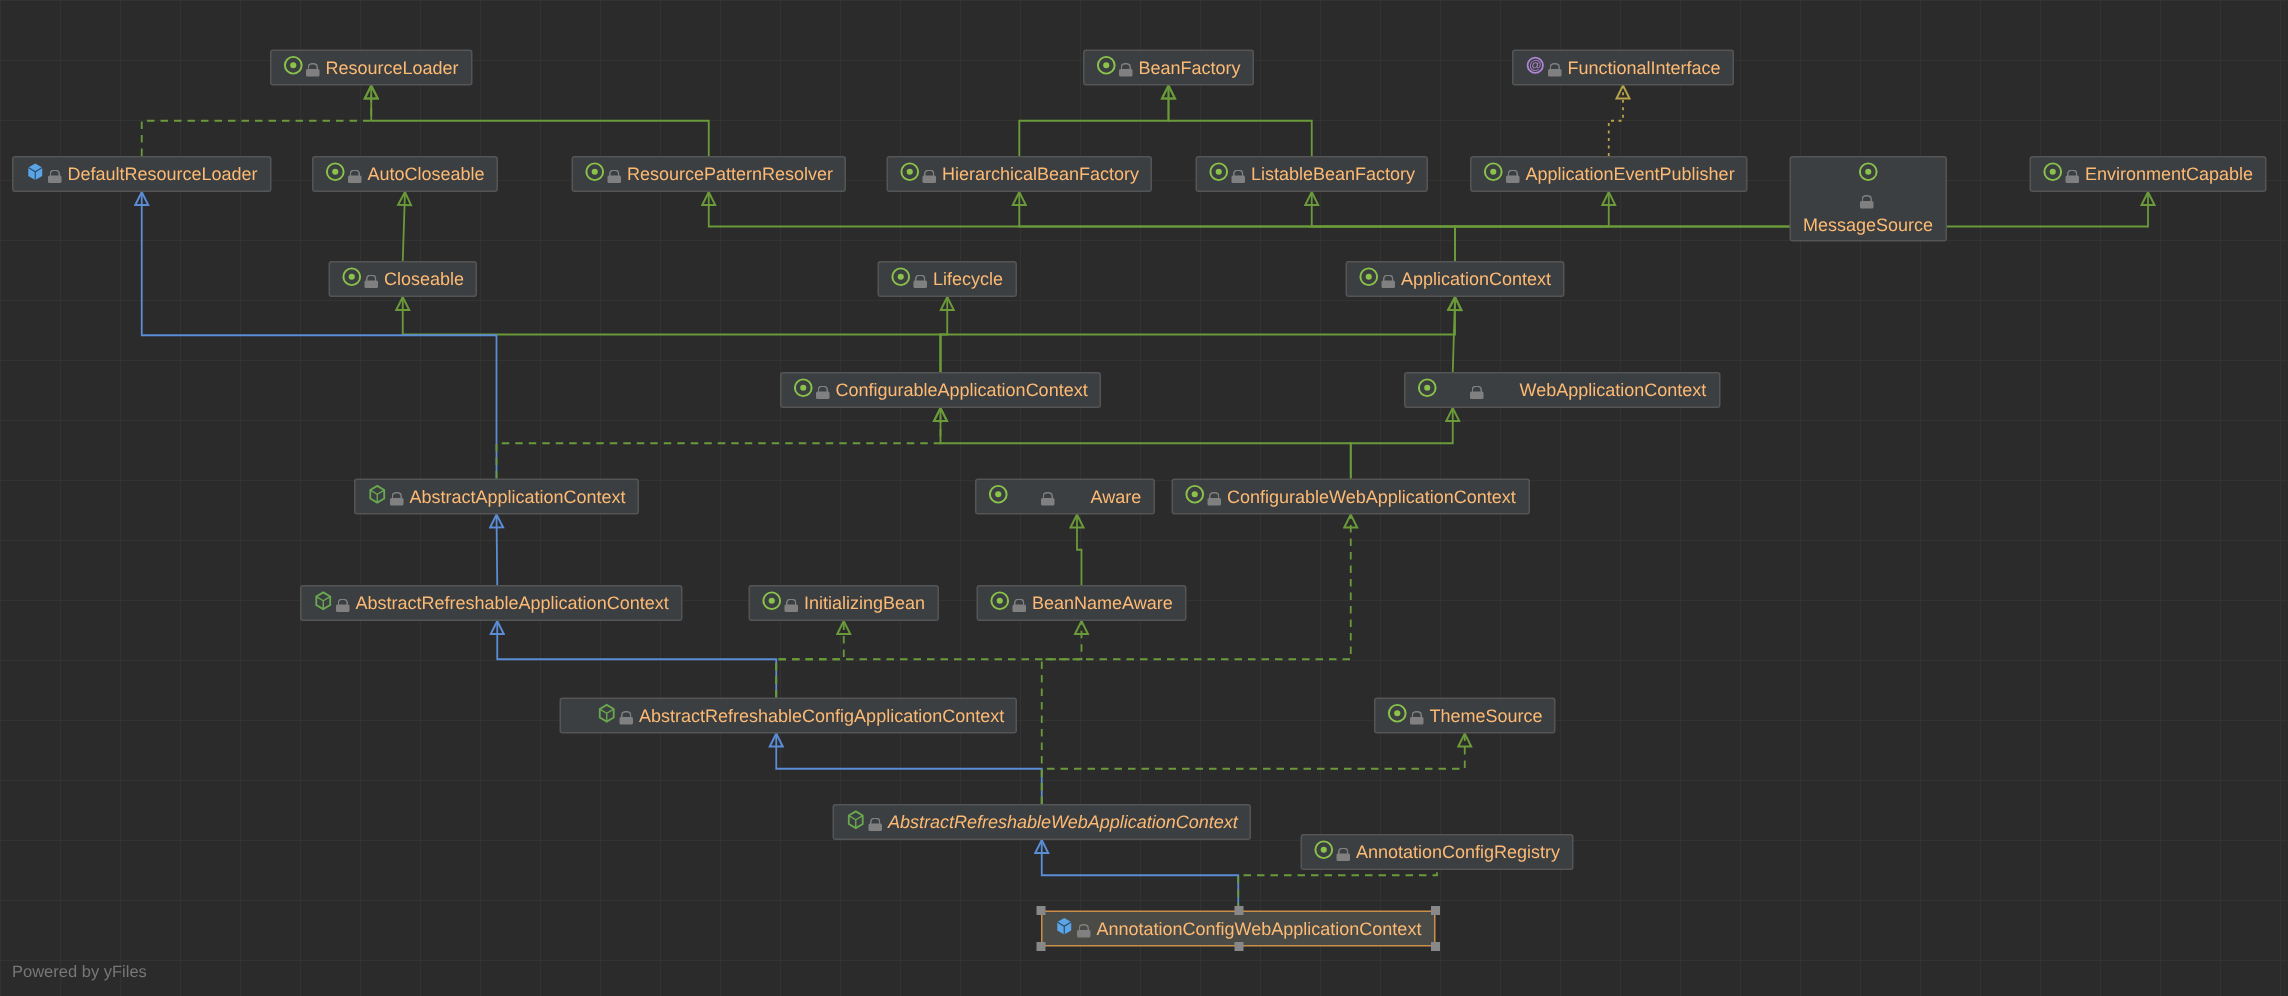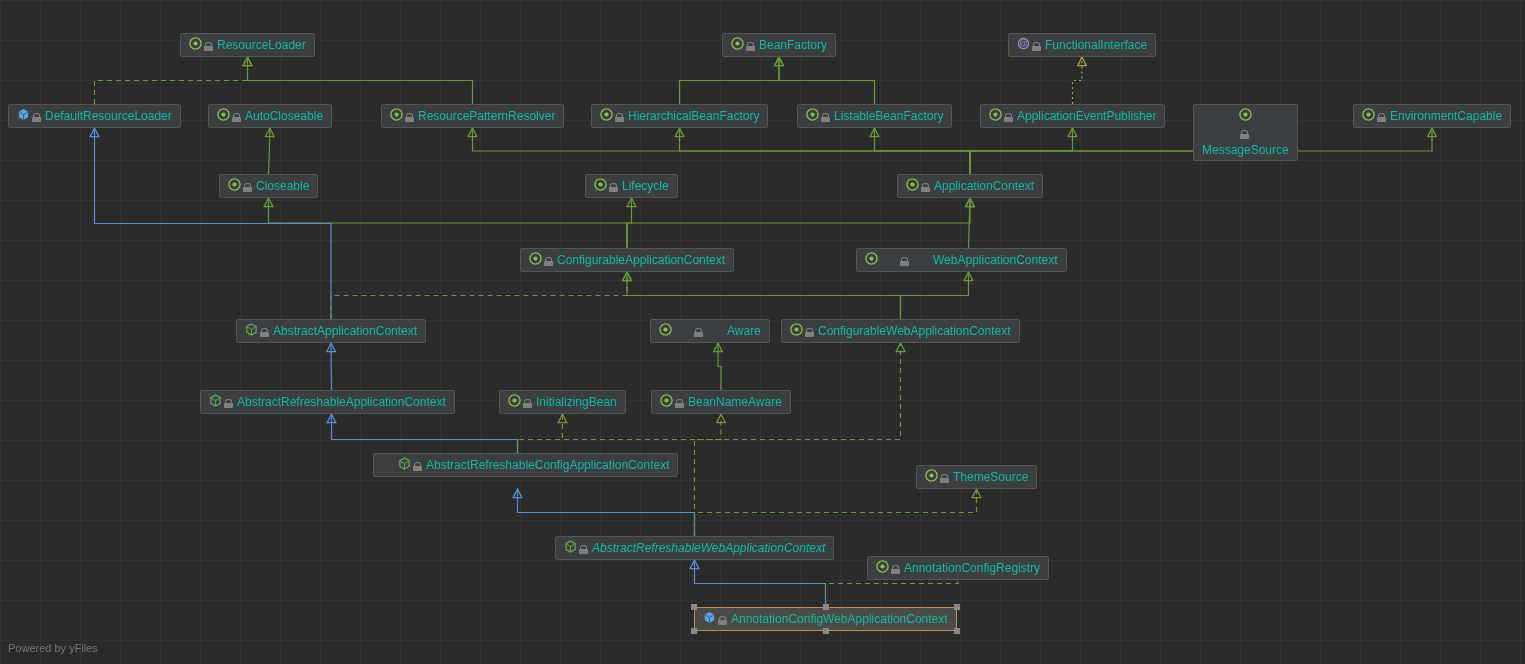"ResourceLoader" .label { color: #14b8a6 -> #fdba74 }
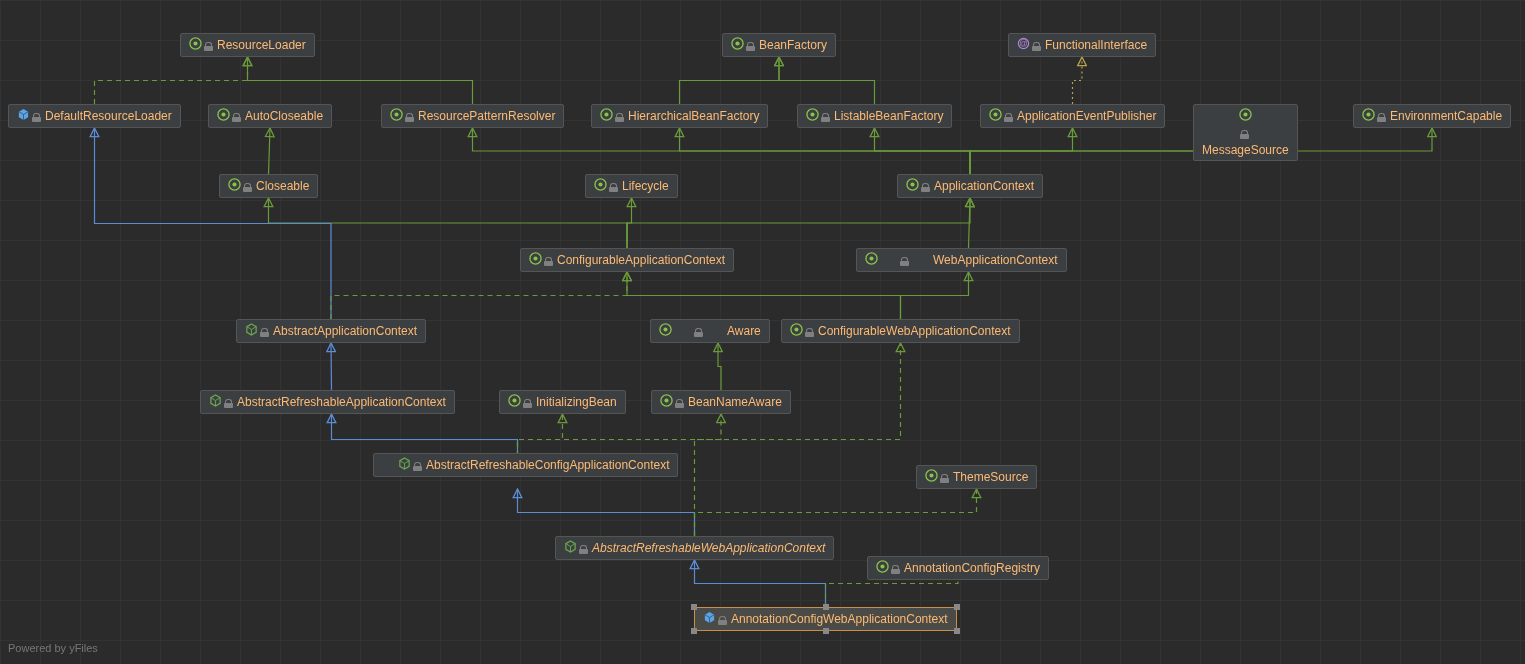"WebApplicationContext" div.node { left: 856px -> 936px }
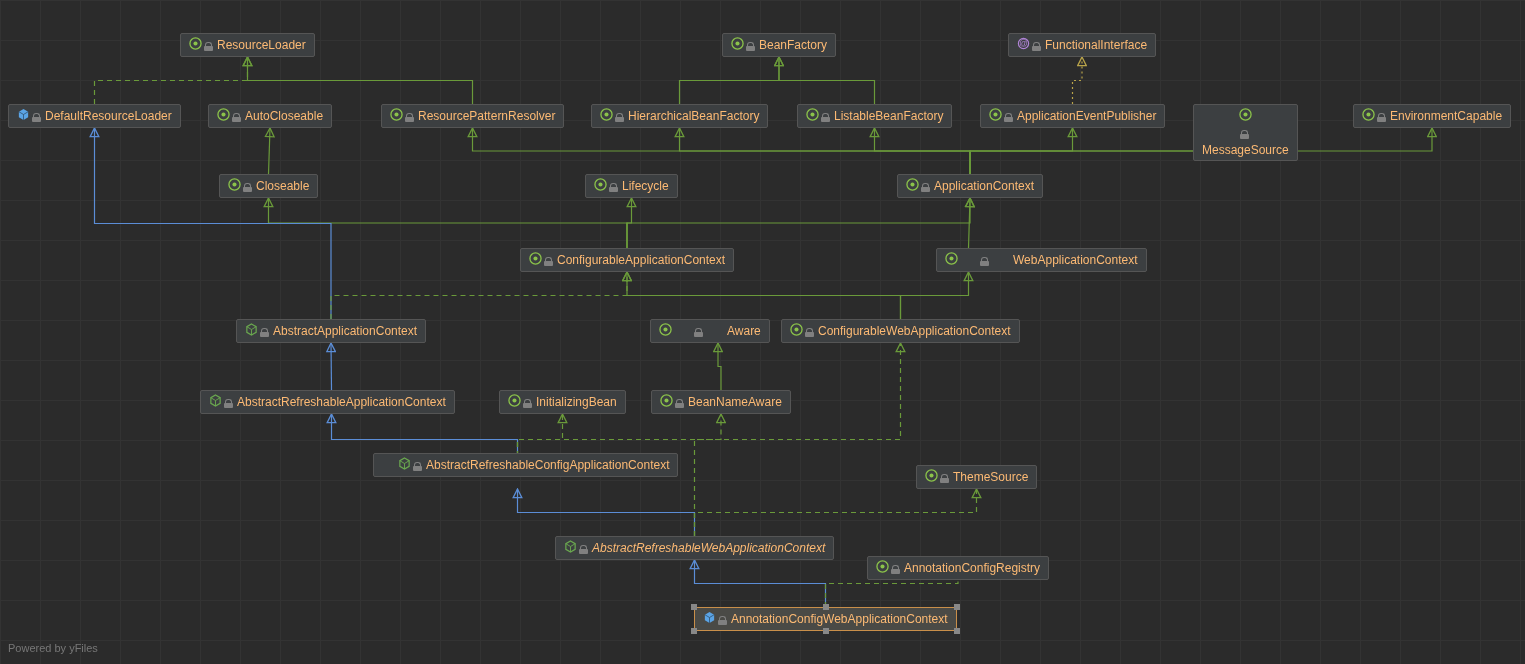"AbstractRefreshableConfigApplicationCont" div.node { top: 453px -> 465px }
